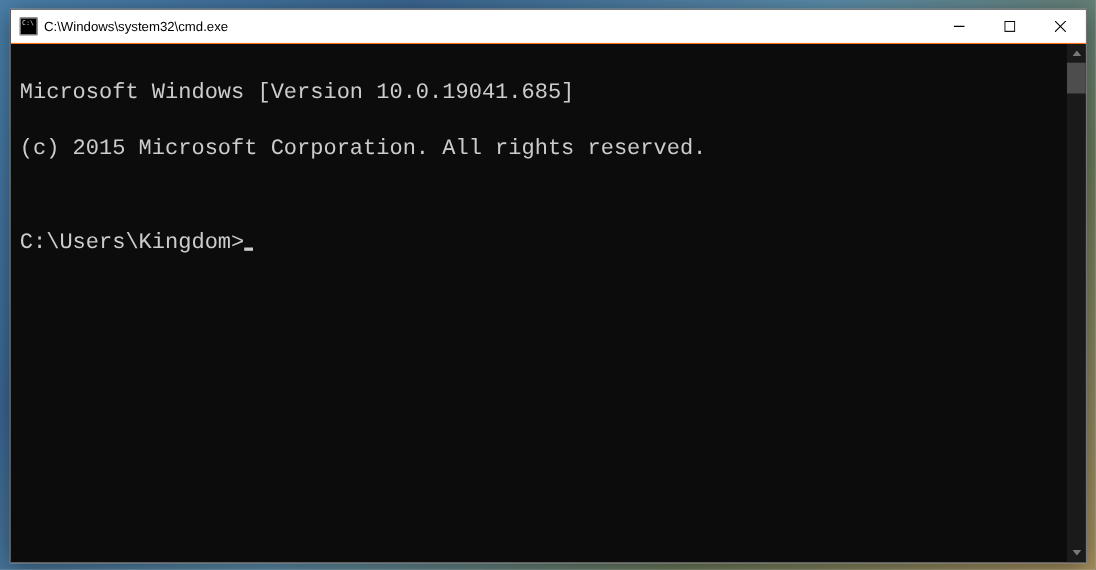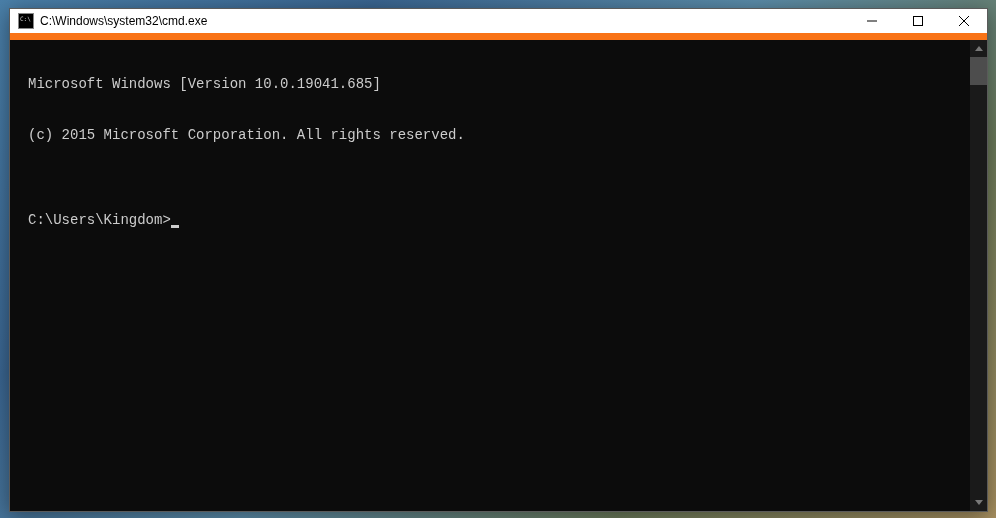"C:\Windows\system32\cmd.exe" .titlebar { border-bottom: 7px solid #f97316 -> 1px solid #f97316 }
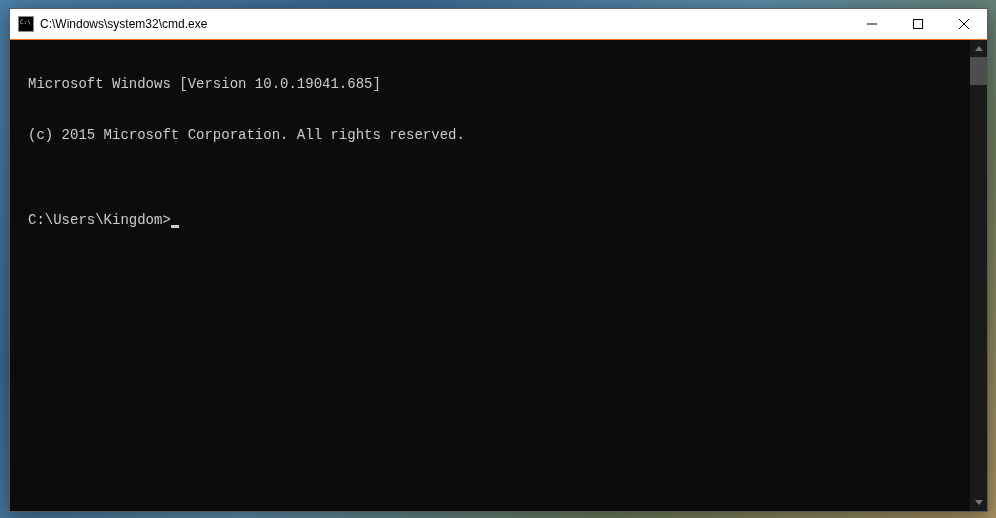"Microsoft Windows [Version" .terminal-content { font-size: 14px -> 20px; padding: 2px 18px -> 2px 8px }
